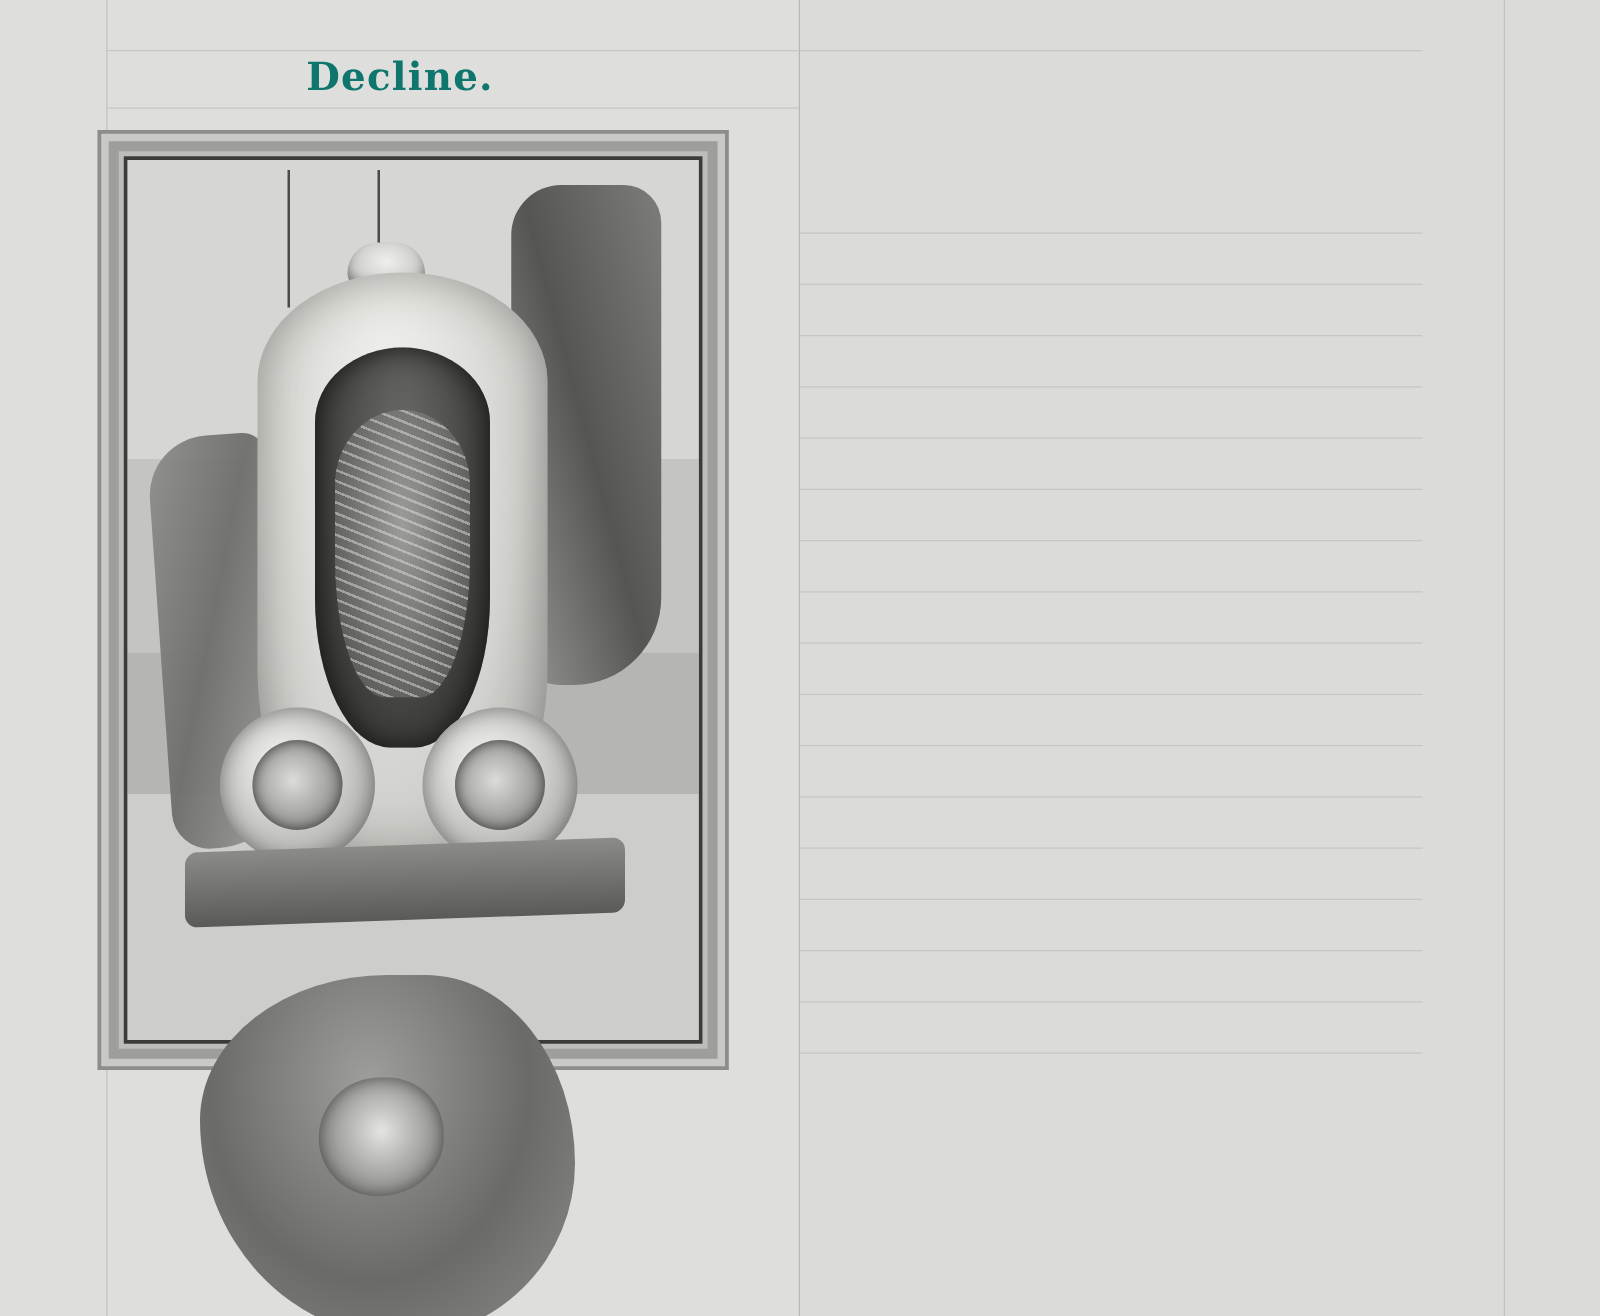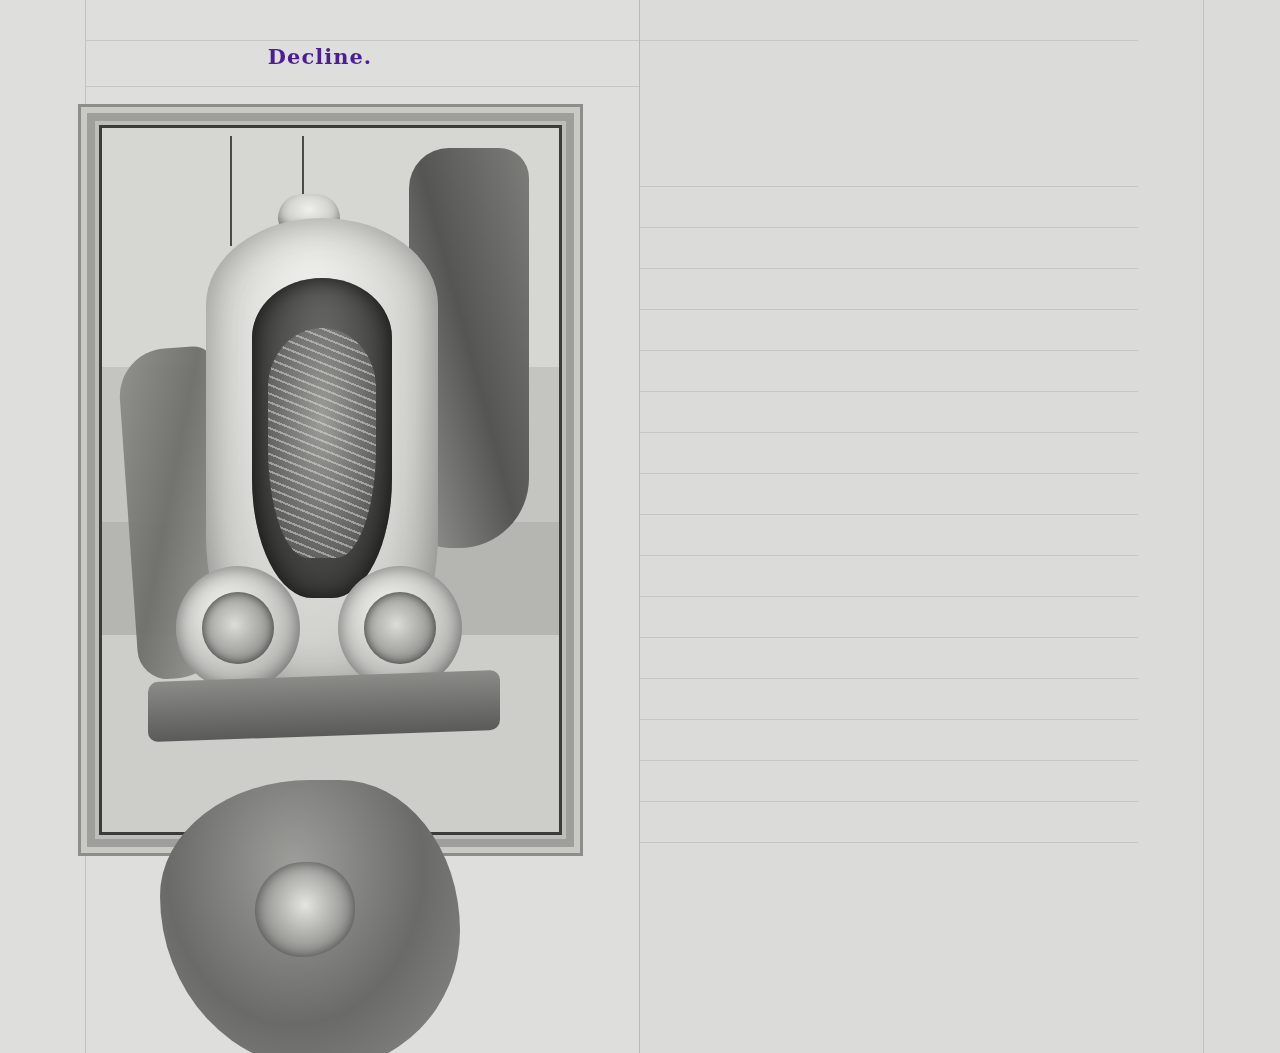"Decline." .page-title { color: #4c1d95 -> #0f766e; font-size: 21px -> 31px }
